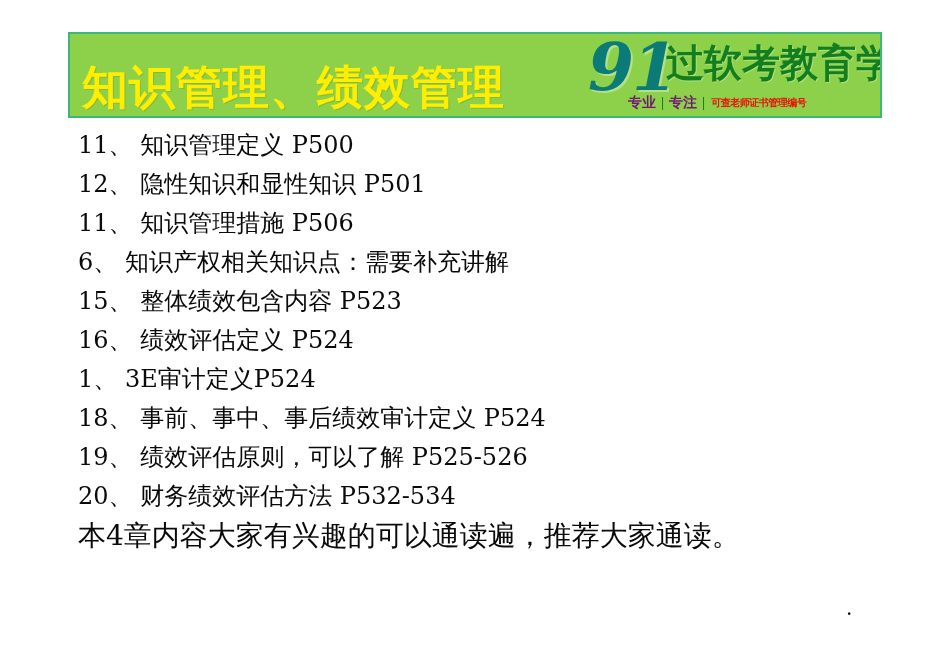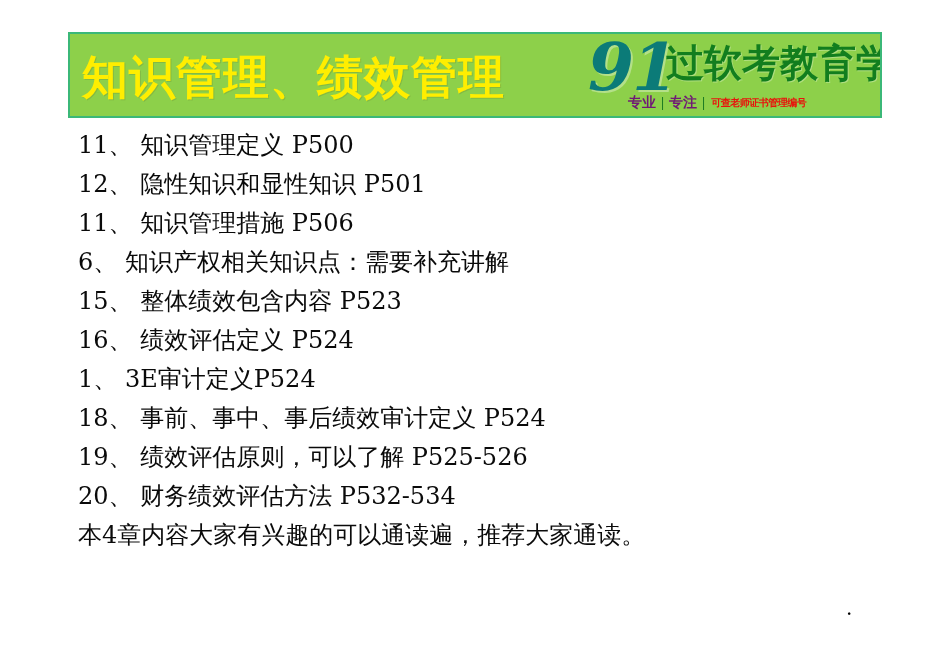"知识管理、绩效管理" #slide-title { top: 2px -> 12px }
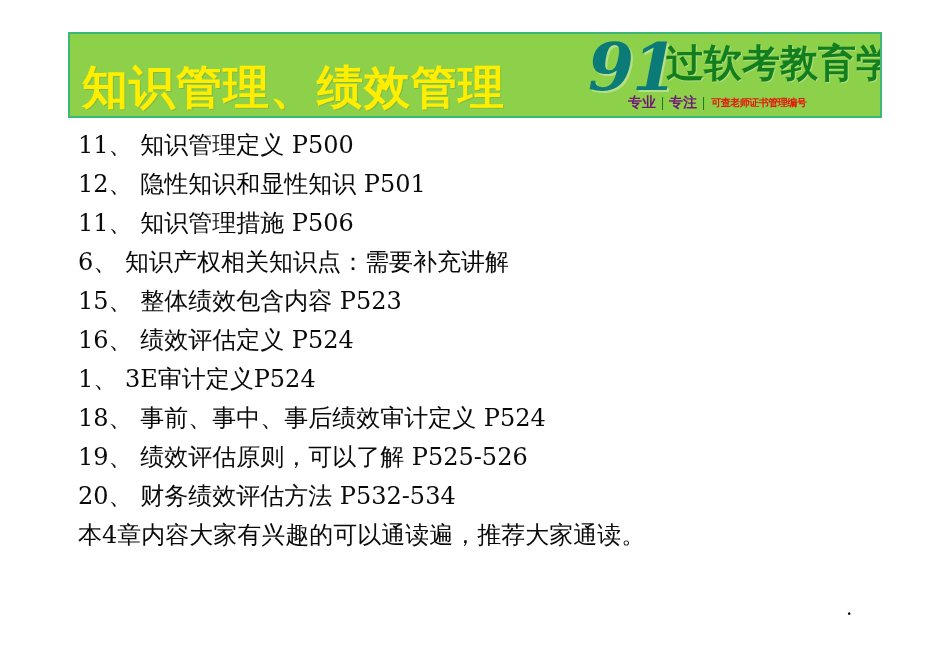"本4章内容大家有兴趣的可以通读遍，推荐大家通读。" .content-line.closing { font-size: 24px -> 28px }
